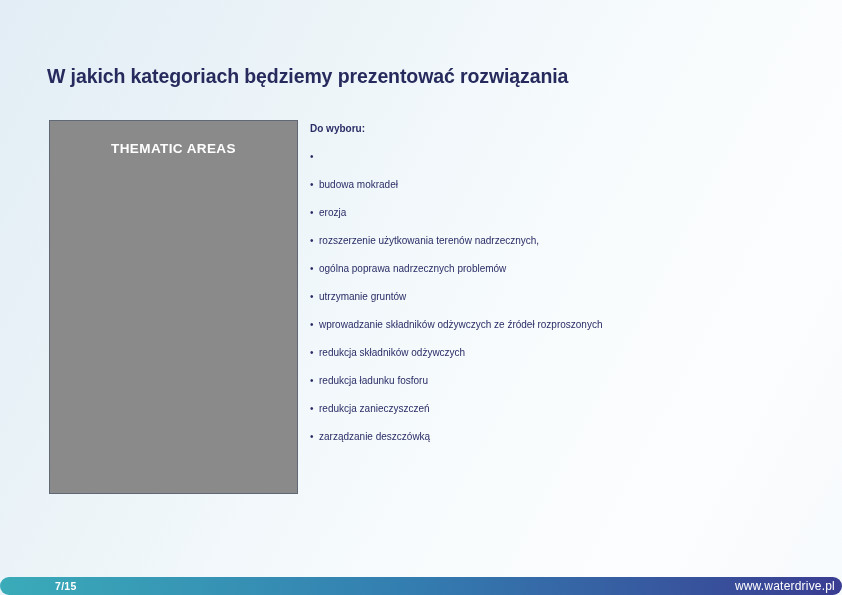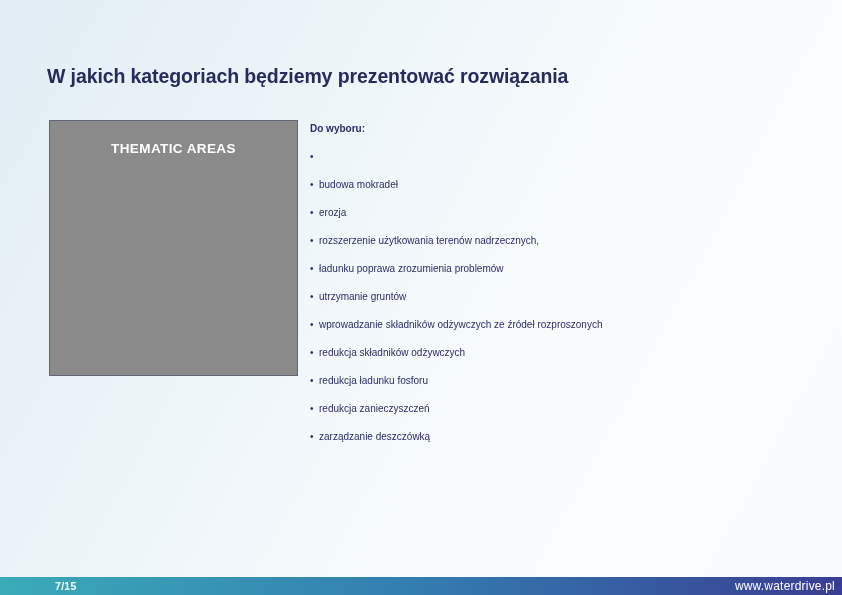"THEMATIC AREAS" .thematic-box { height: 256px -> 374px }
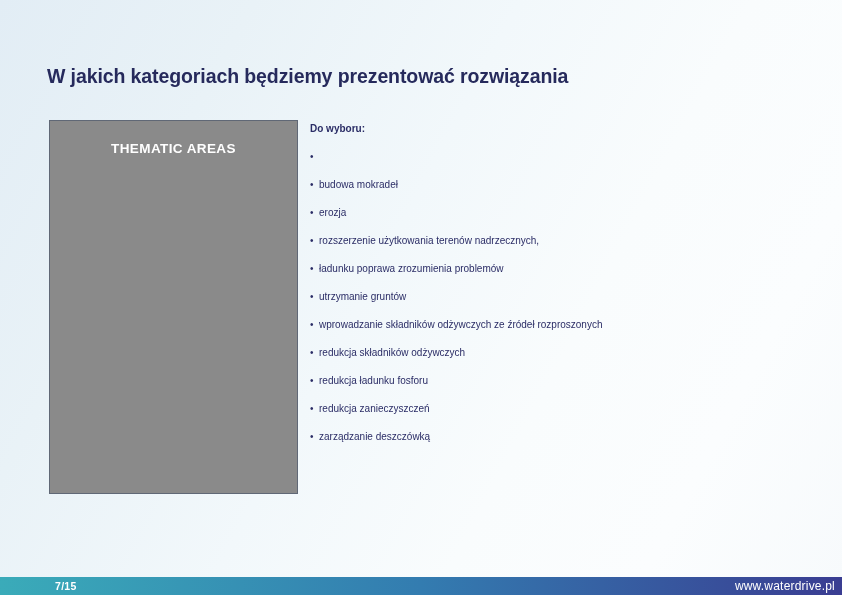"ładunku poprawa zrozumienia problemów" span { text: ładunku poprawa zrozumienia -> ogólna poprawa nadrzecznych }
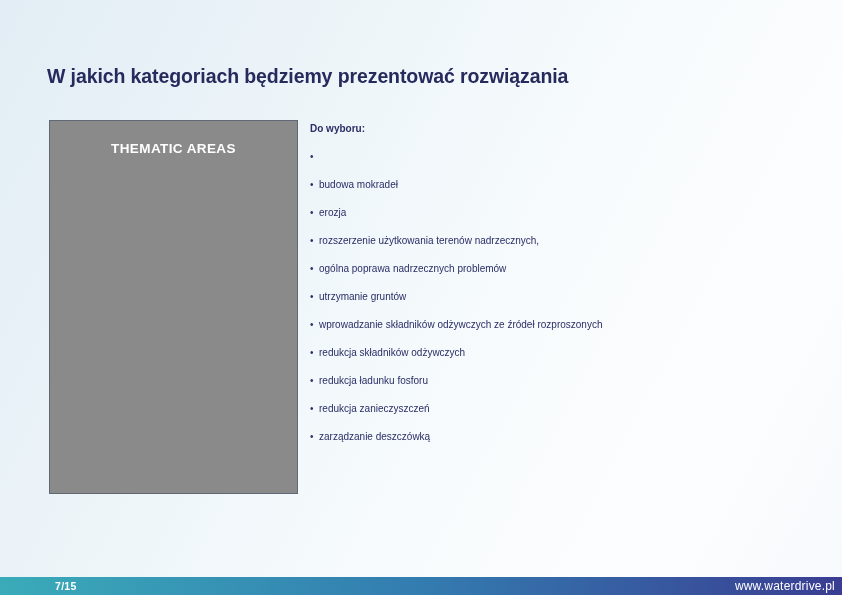"7/15" .footer-bar { border-radius: none -> 9px }
